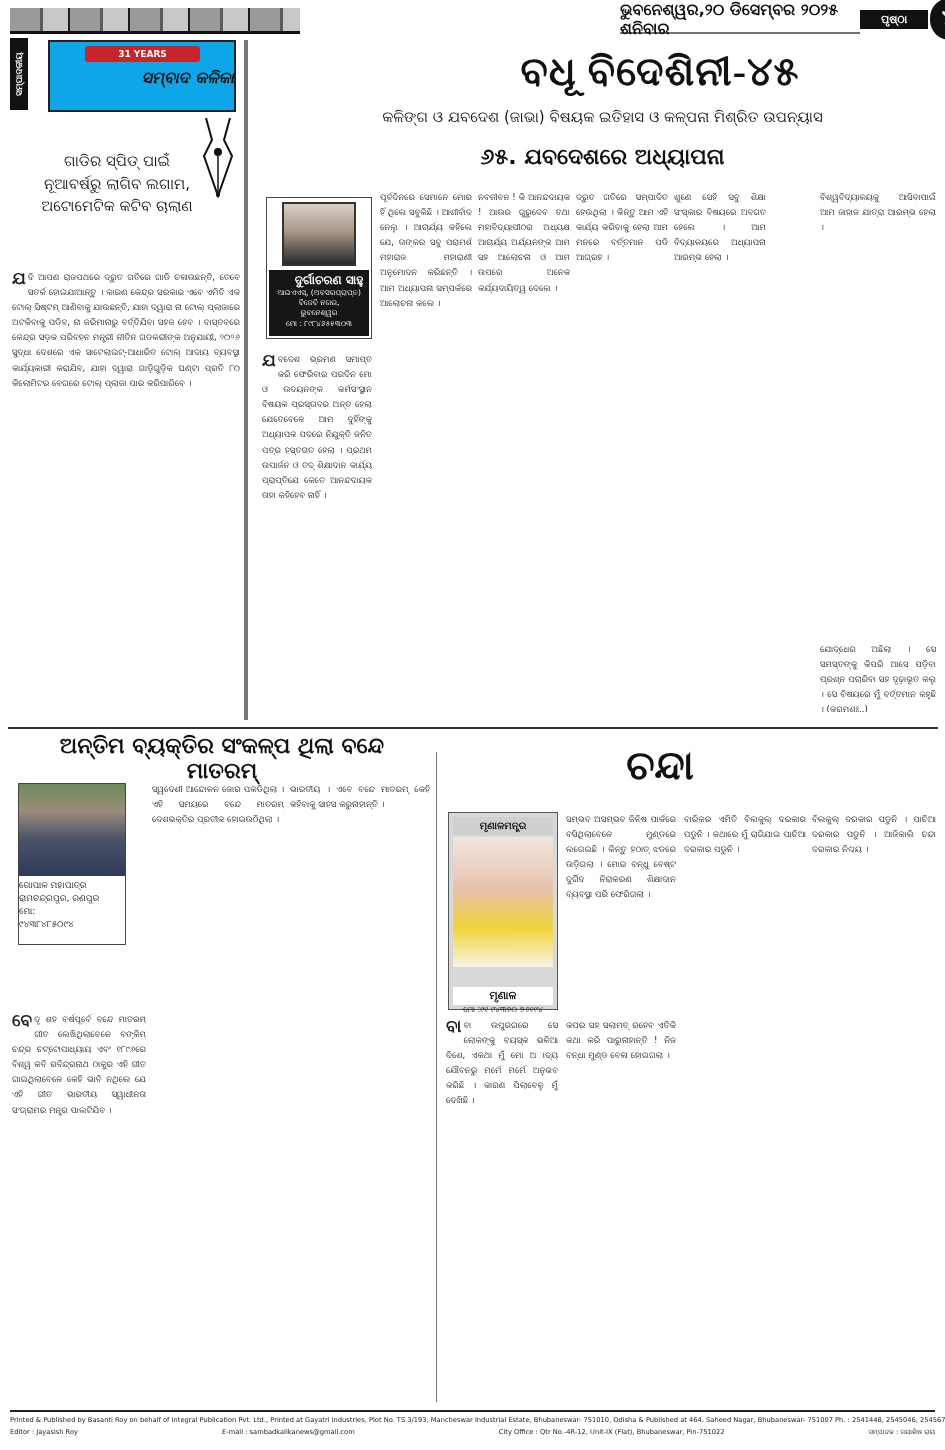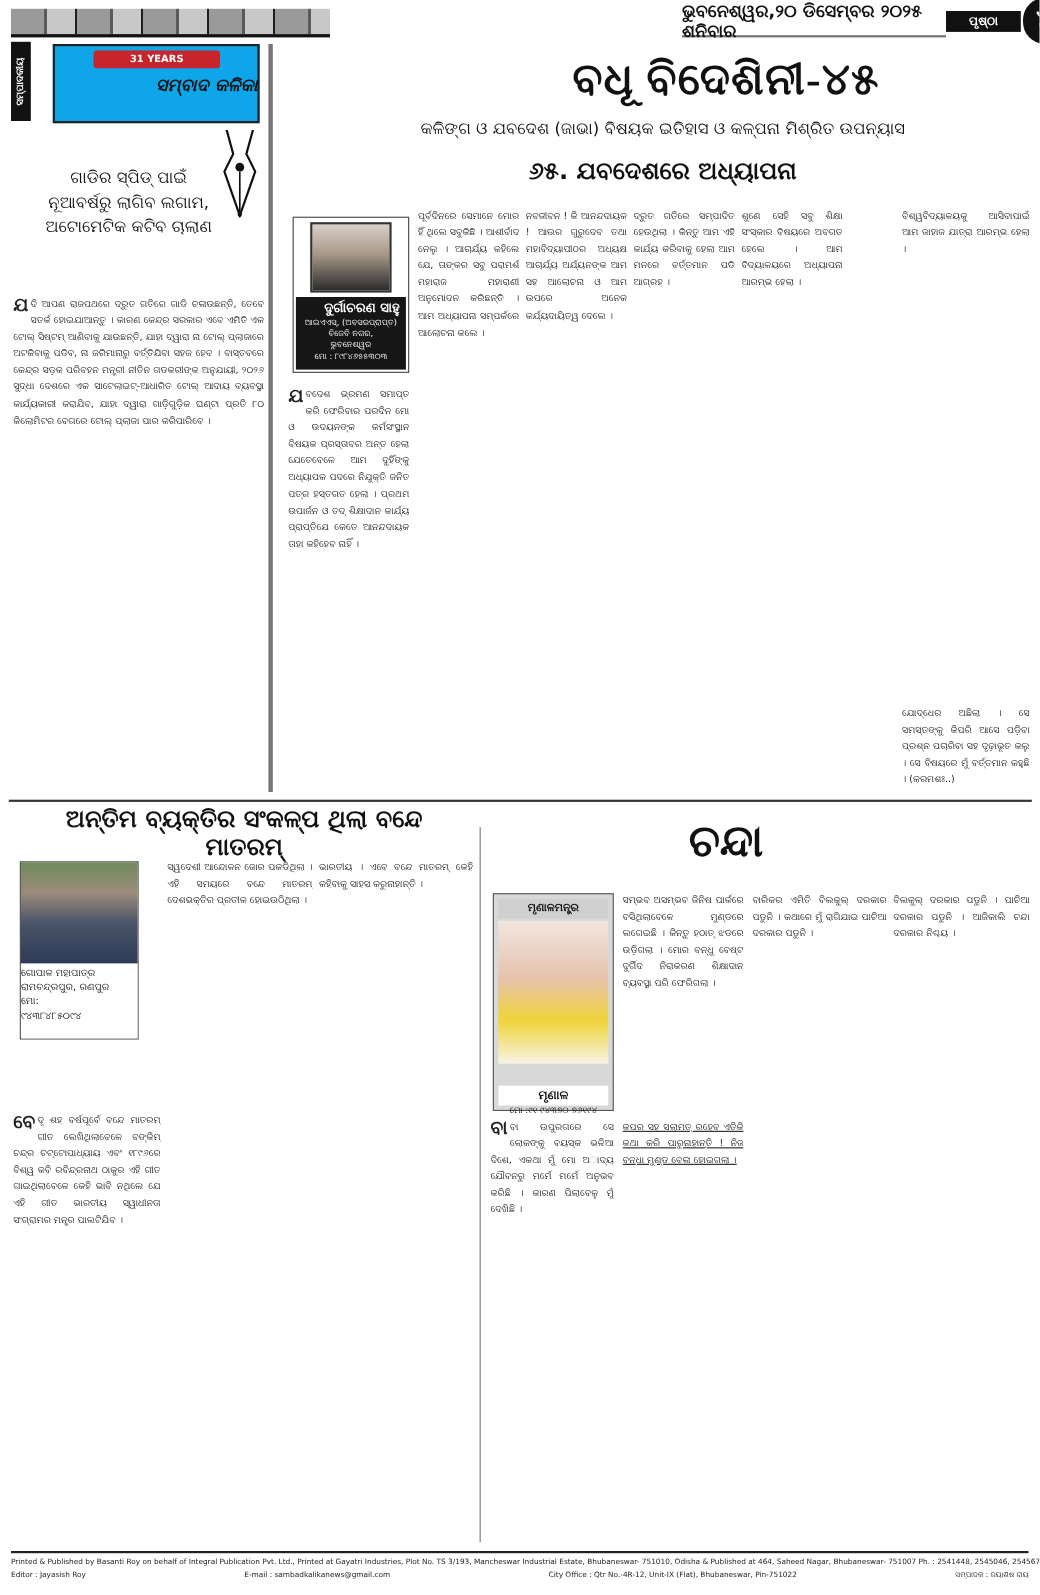"କପର ସହ ସଲାମତ୍ ରହେବ ଏତିକି" div.abs { text-decoration: underline -> none }
